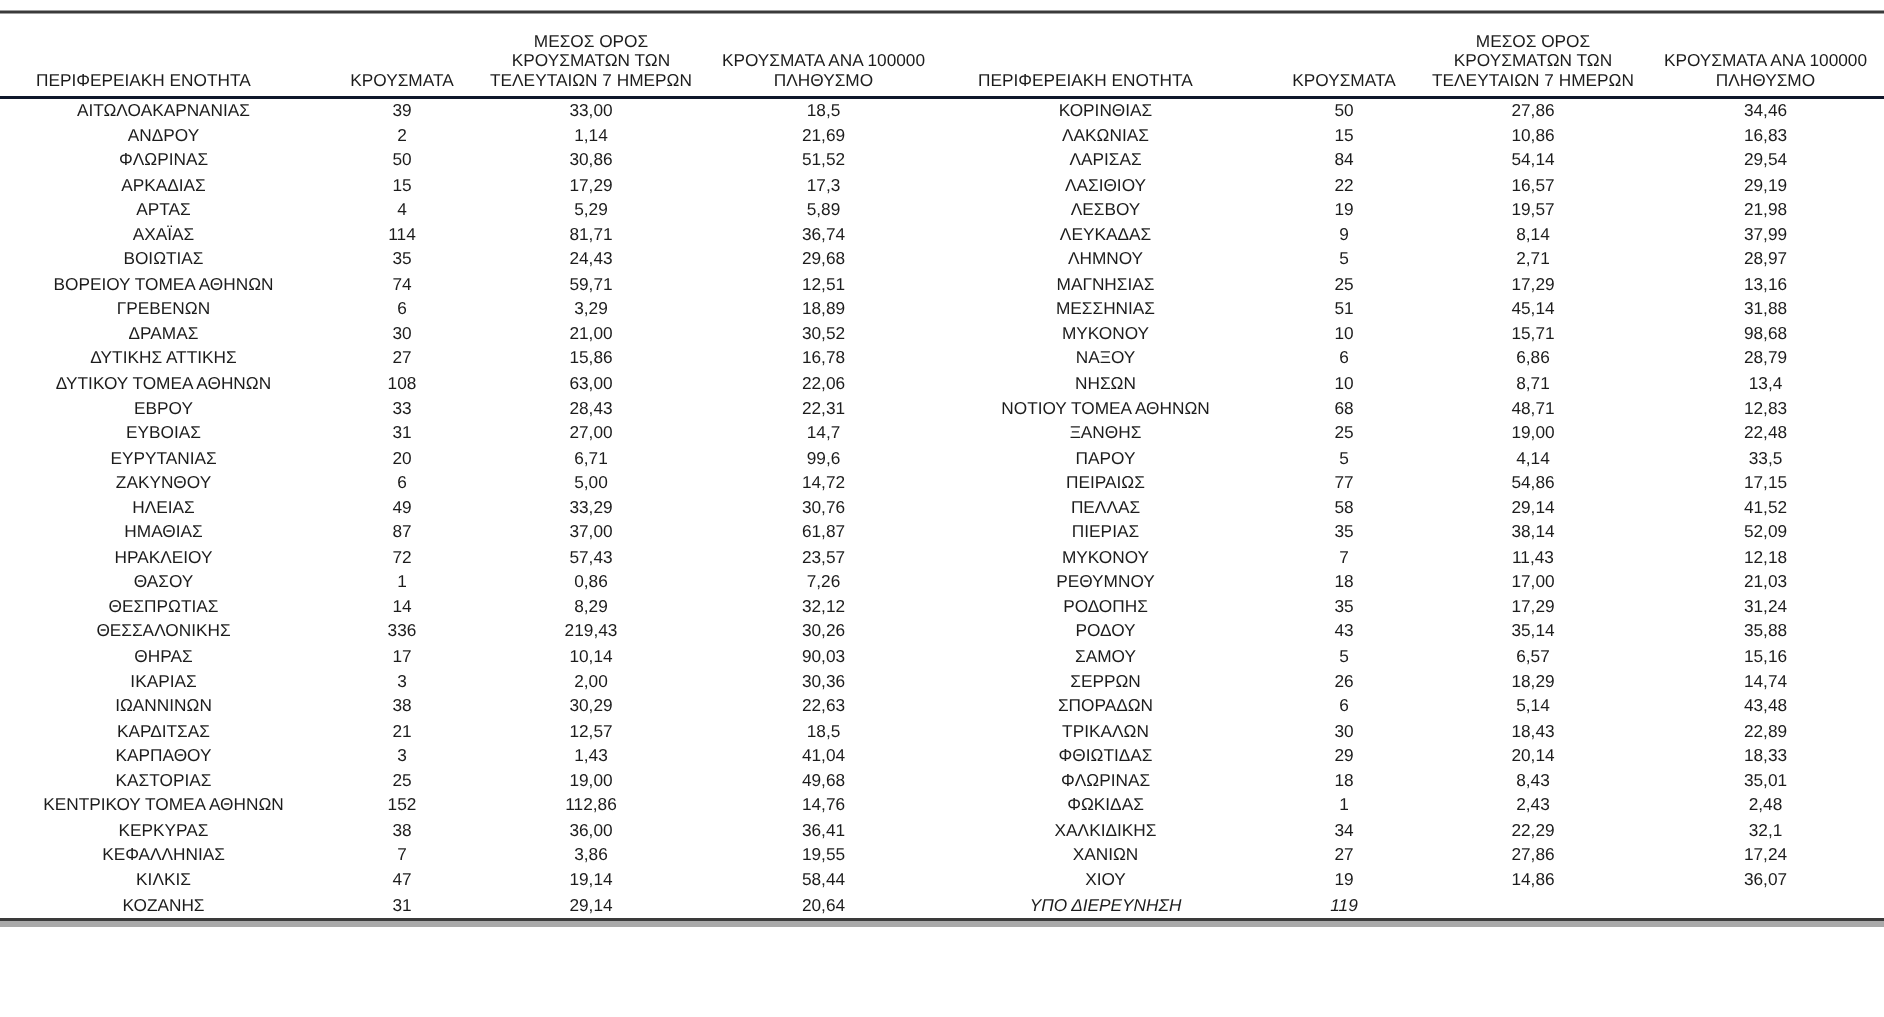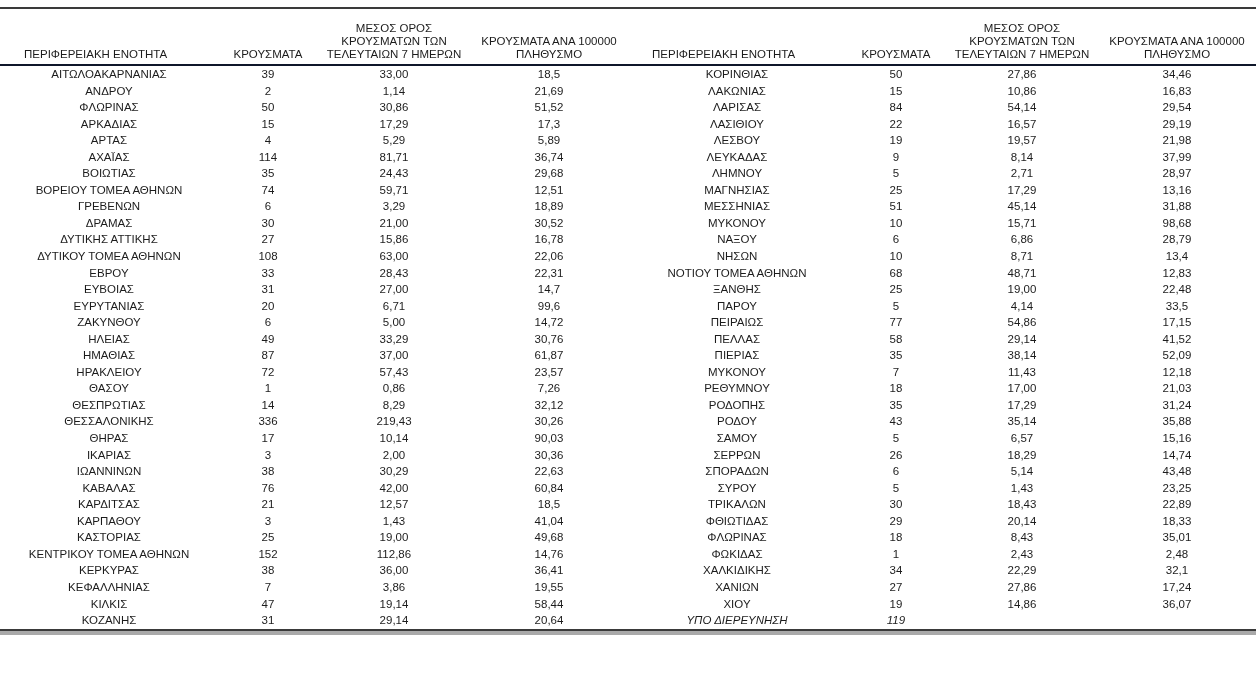"ΚΑΒΑΛΑΣ" tr { html: <tr> <td>ΚΑΒΑΛΑΣ</td> <td>76</td> <td>42,00</td> <td>60,84</td> <td>ΣΥΡΟΥ</td> <td>5</td> <td>1,43</td> <td>23,25</td> </tr> -> none }
